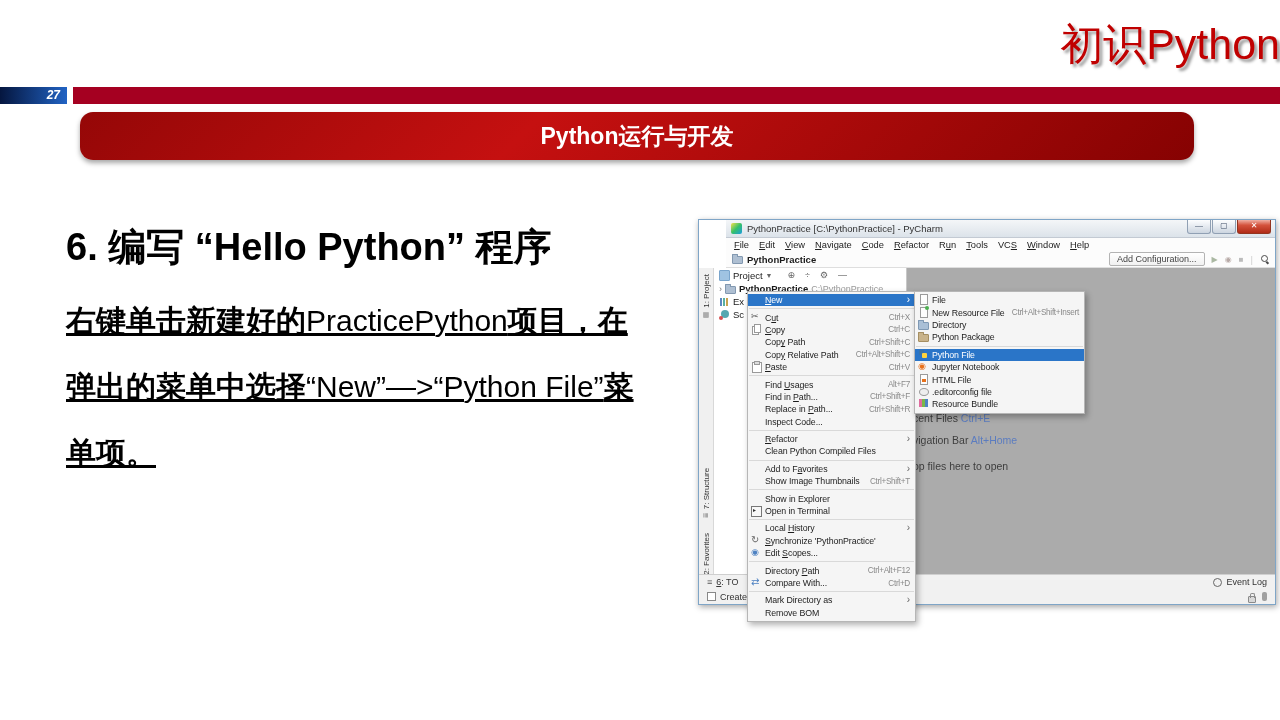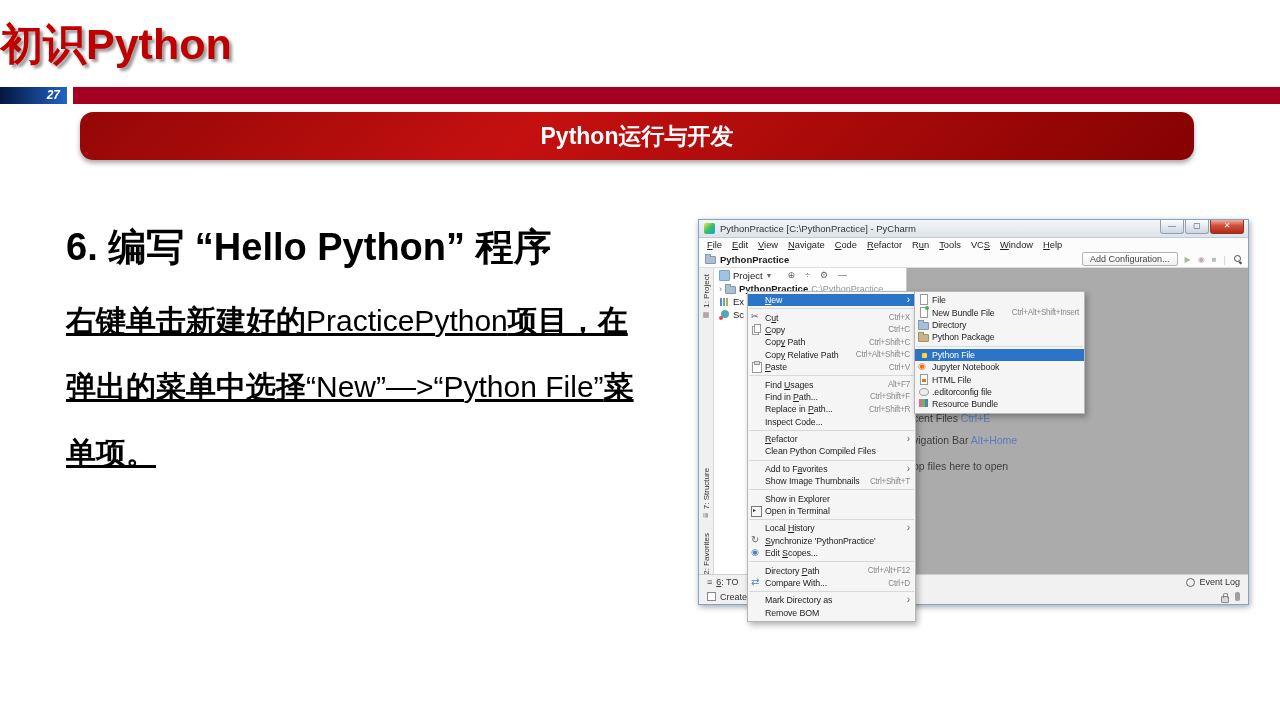"初识Python" .slide-title { font-weight: bold -> normal; text-align: left -> right }
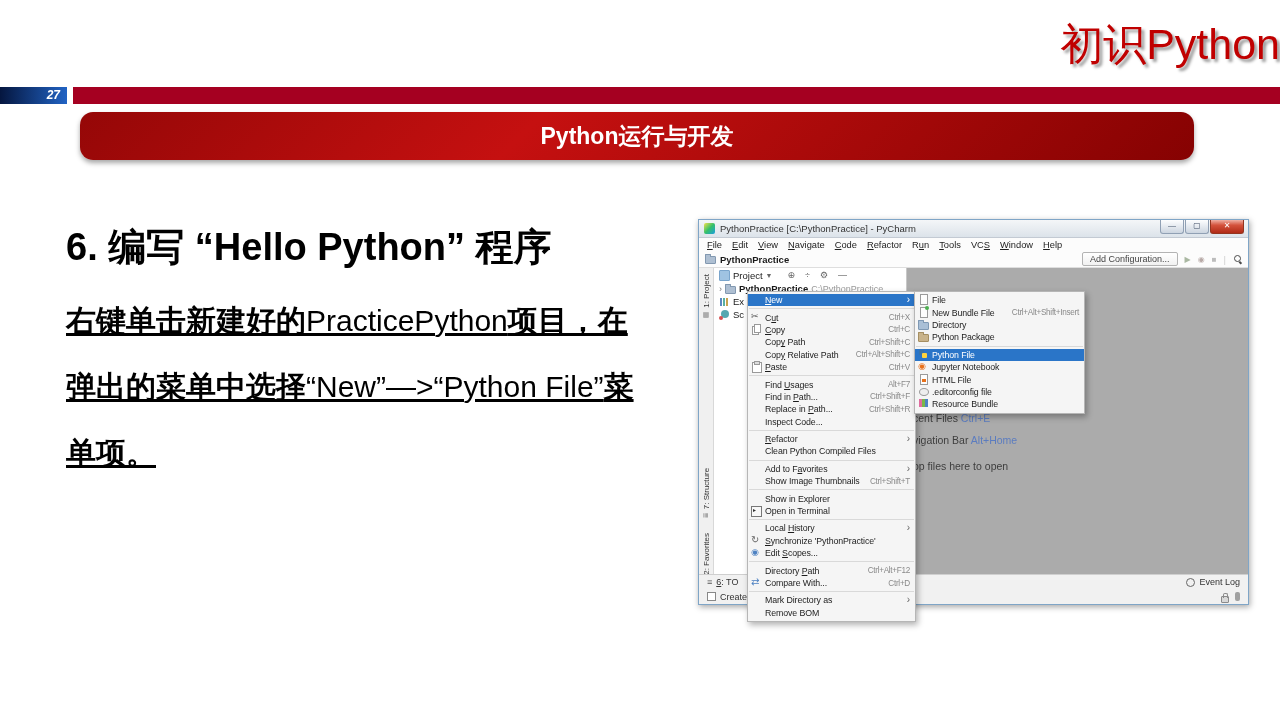"PythonPractice [C:\PythonPractice] -" .pycharm { padding-left: none -> 27px }
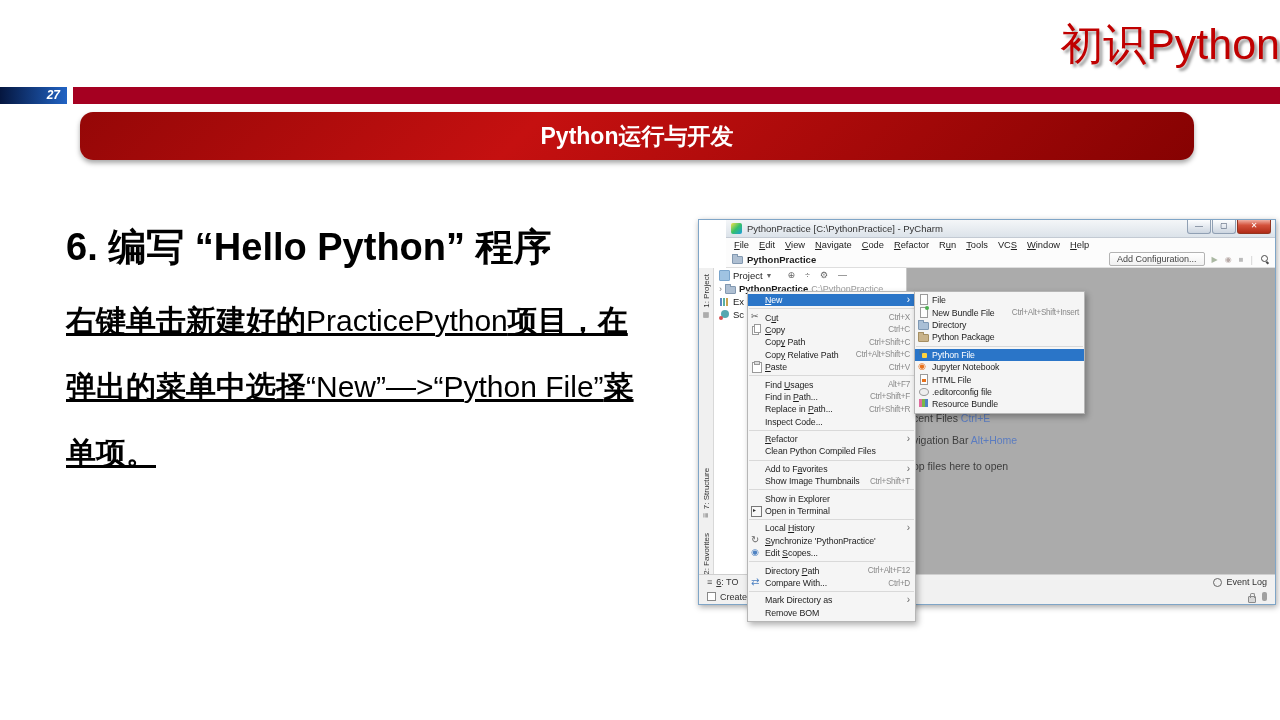"New Bundle File" span.lab { text: Bundle -> Resource }
